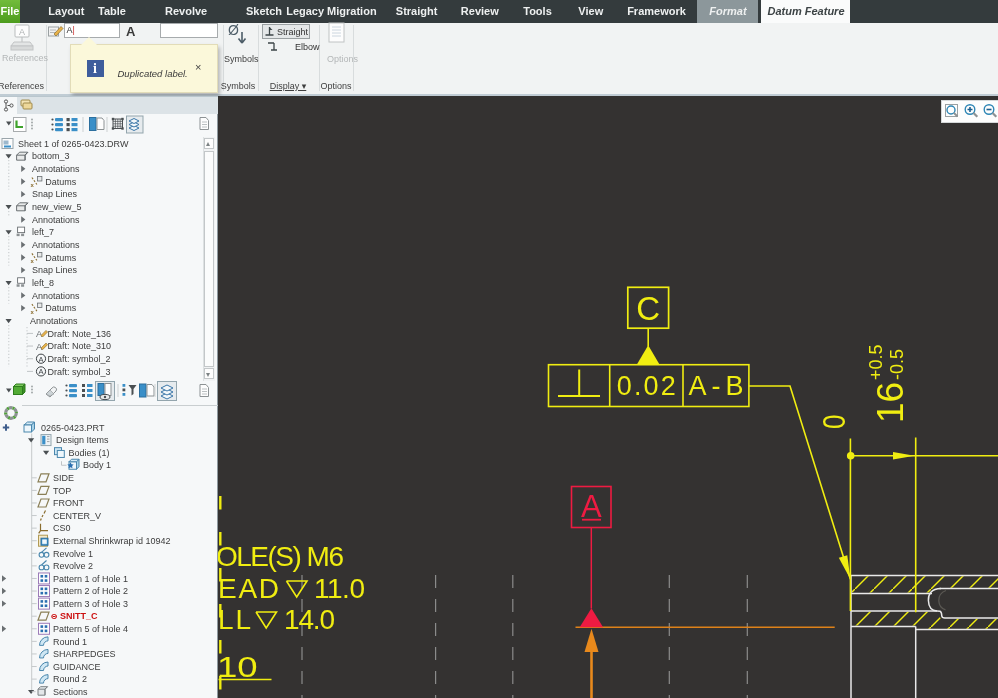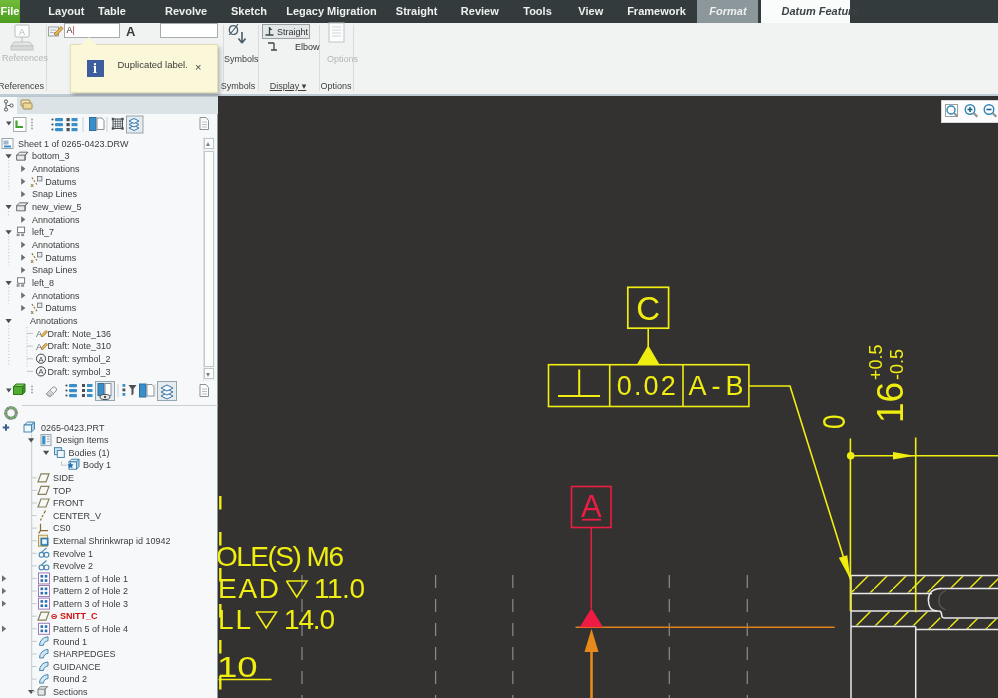"Sketch" div.mi { left: 249px -> 264px }
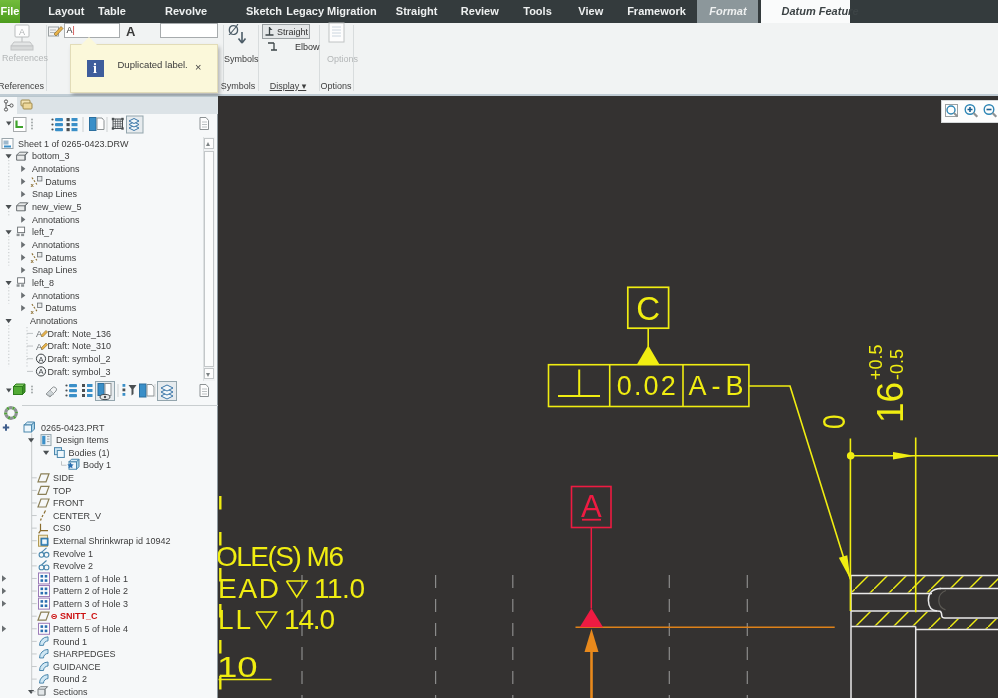"Datum Feature" div.mi { margin-left: 14px -> none }
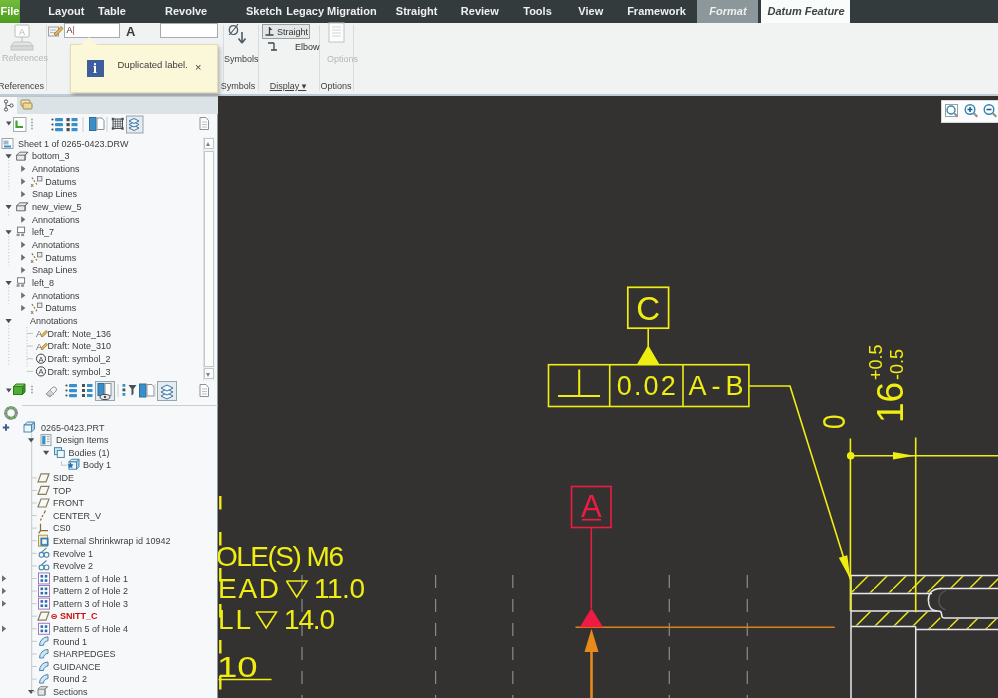"Duplicated label." div.tx { font-style: none -> italic; top: 59px -> 68px }
